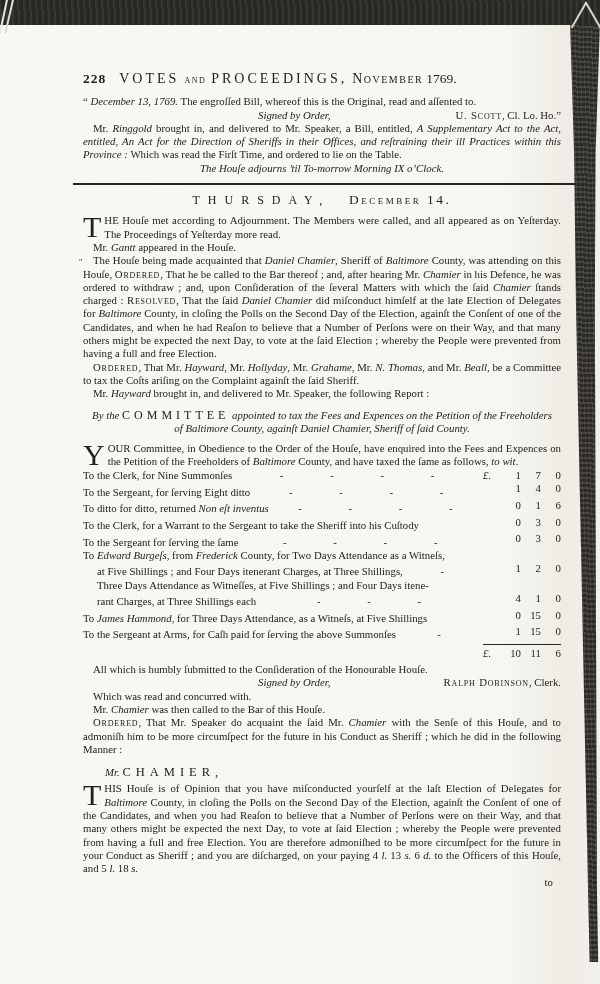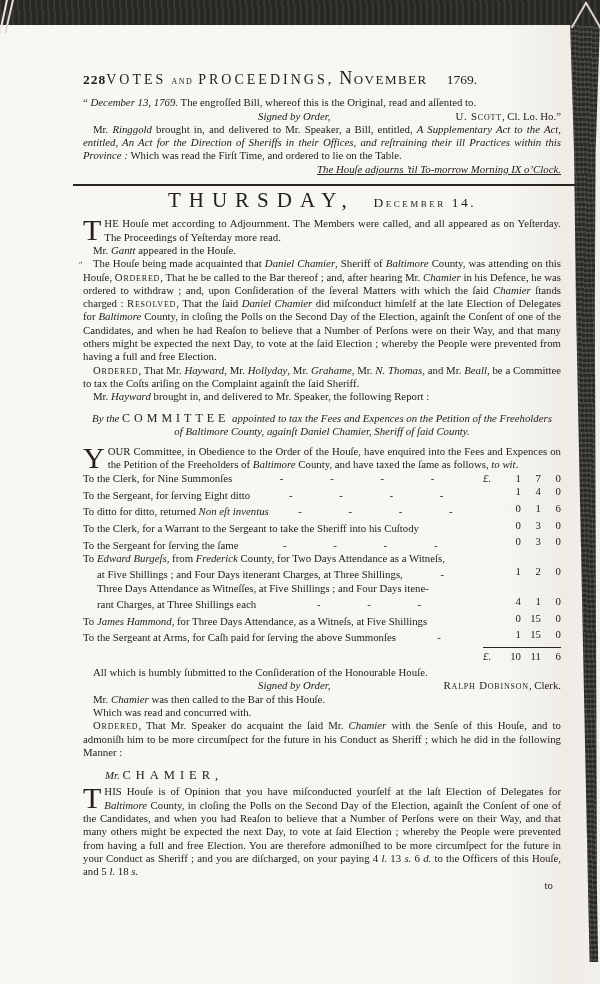"228" .hdr { gap: none -> 13px }
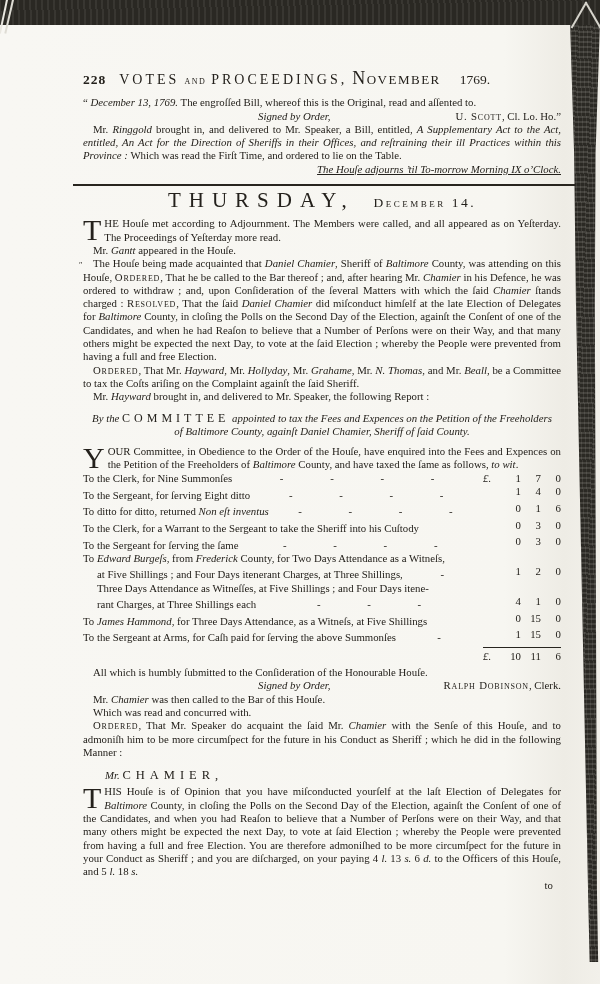"November" .p-t3 { font-size: 18px -> 14px; margin-right: 19px -> 3px }
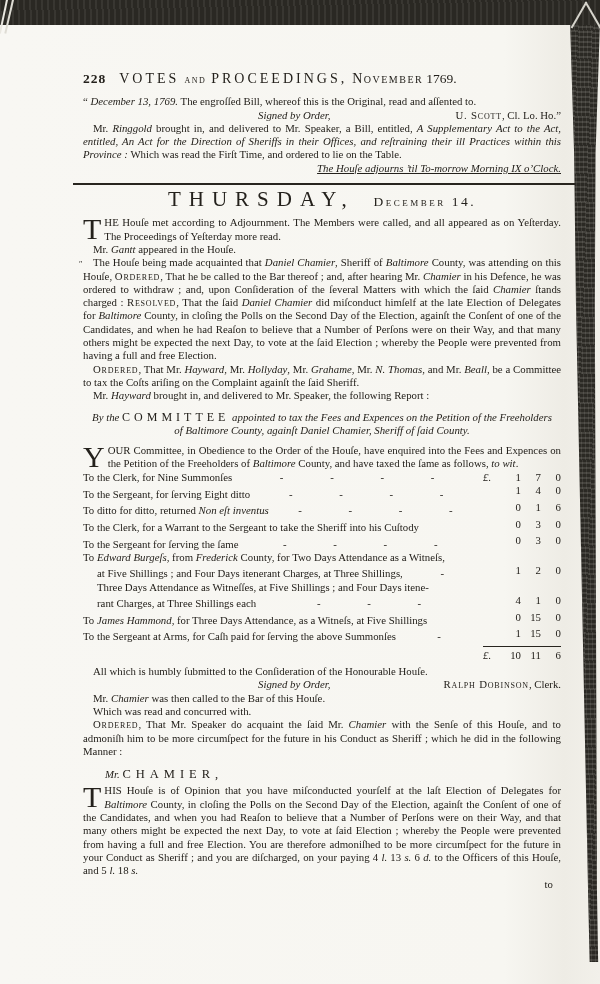"The Houſe adjourns ’til To-morrow" .center { text-align: right -> center; text-decoration: underline -> none }
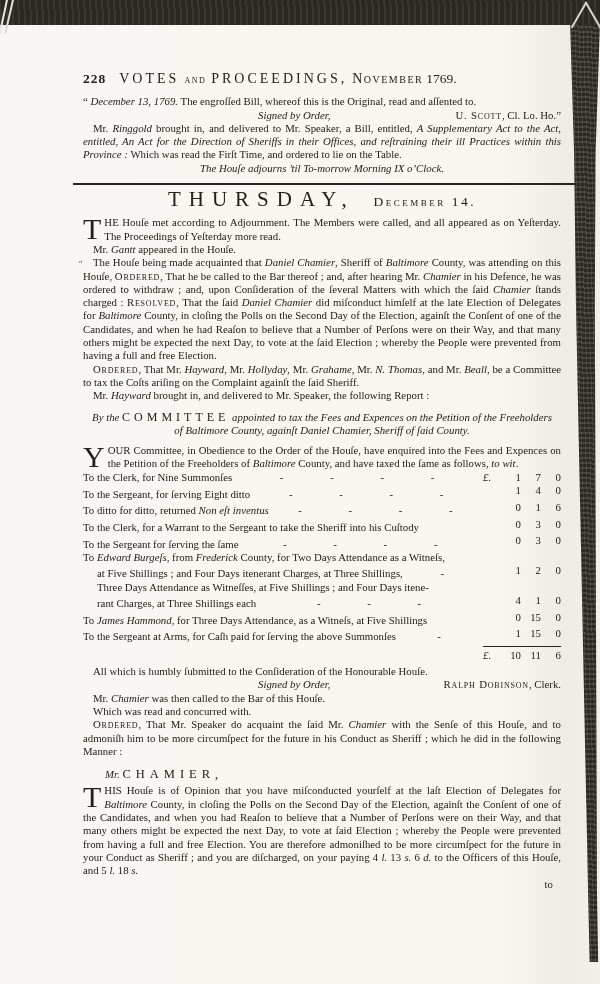"THURSDAY," .day { font-size: 21px -> 12px }
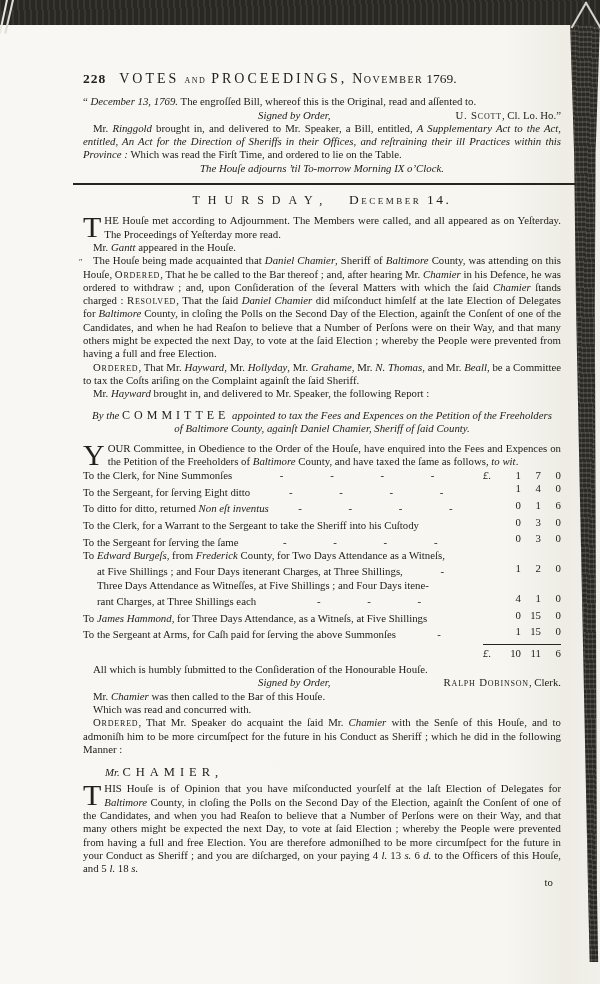"Mr. Chamier was then called" p.para { order: before "Which was read and concurred" -> after "Which was read and concurred" }
